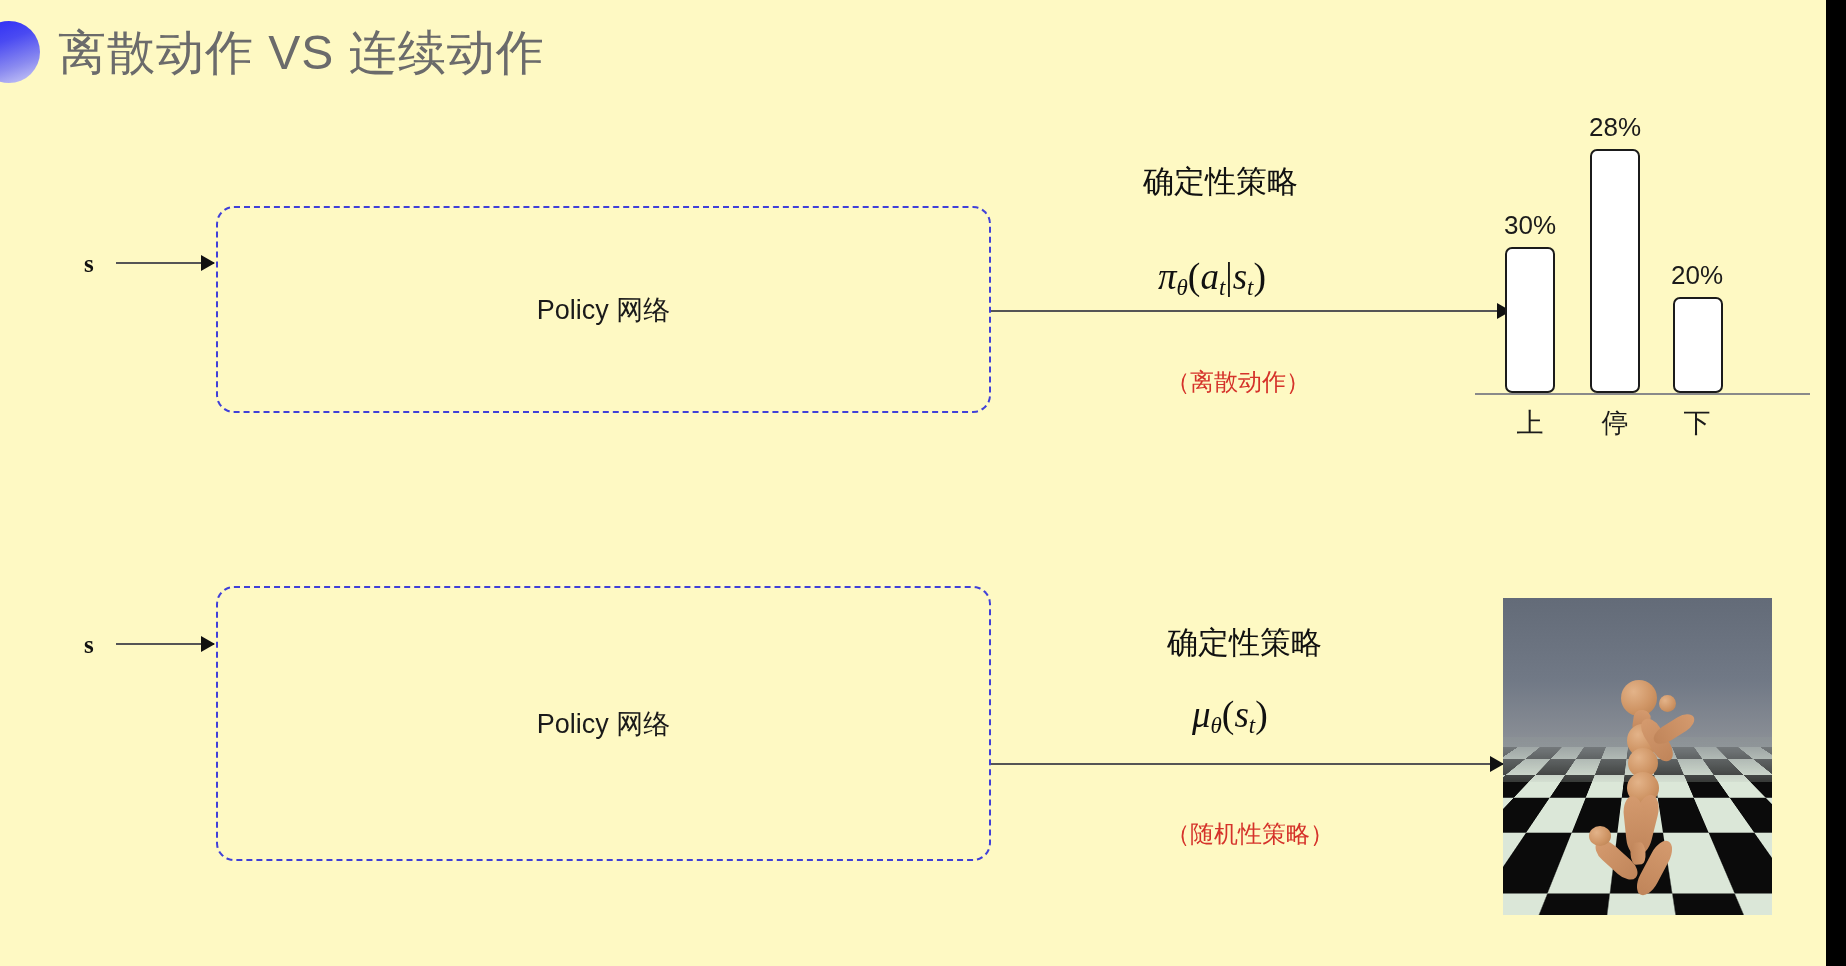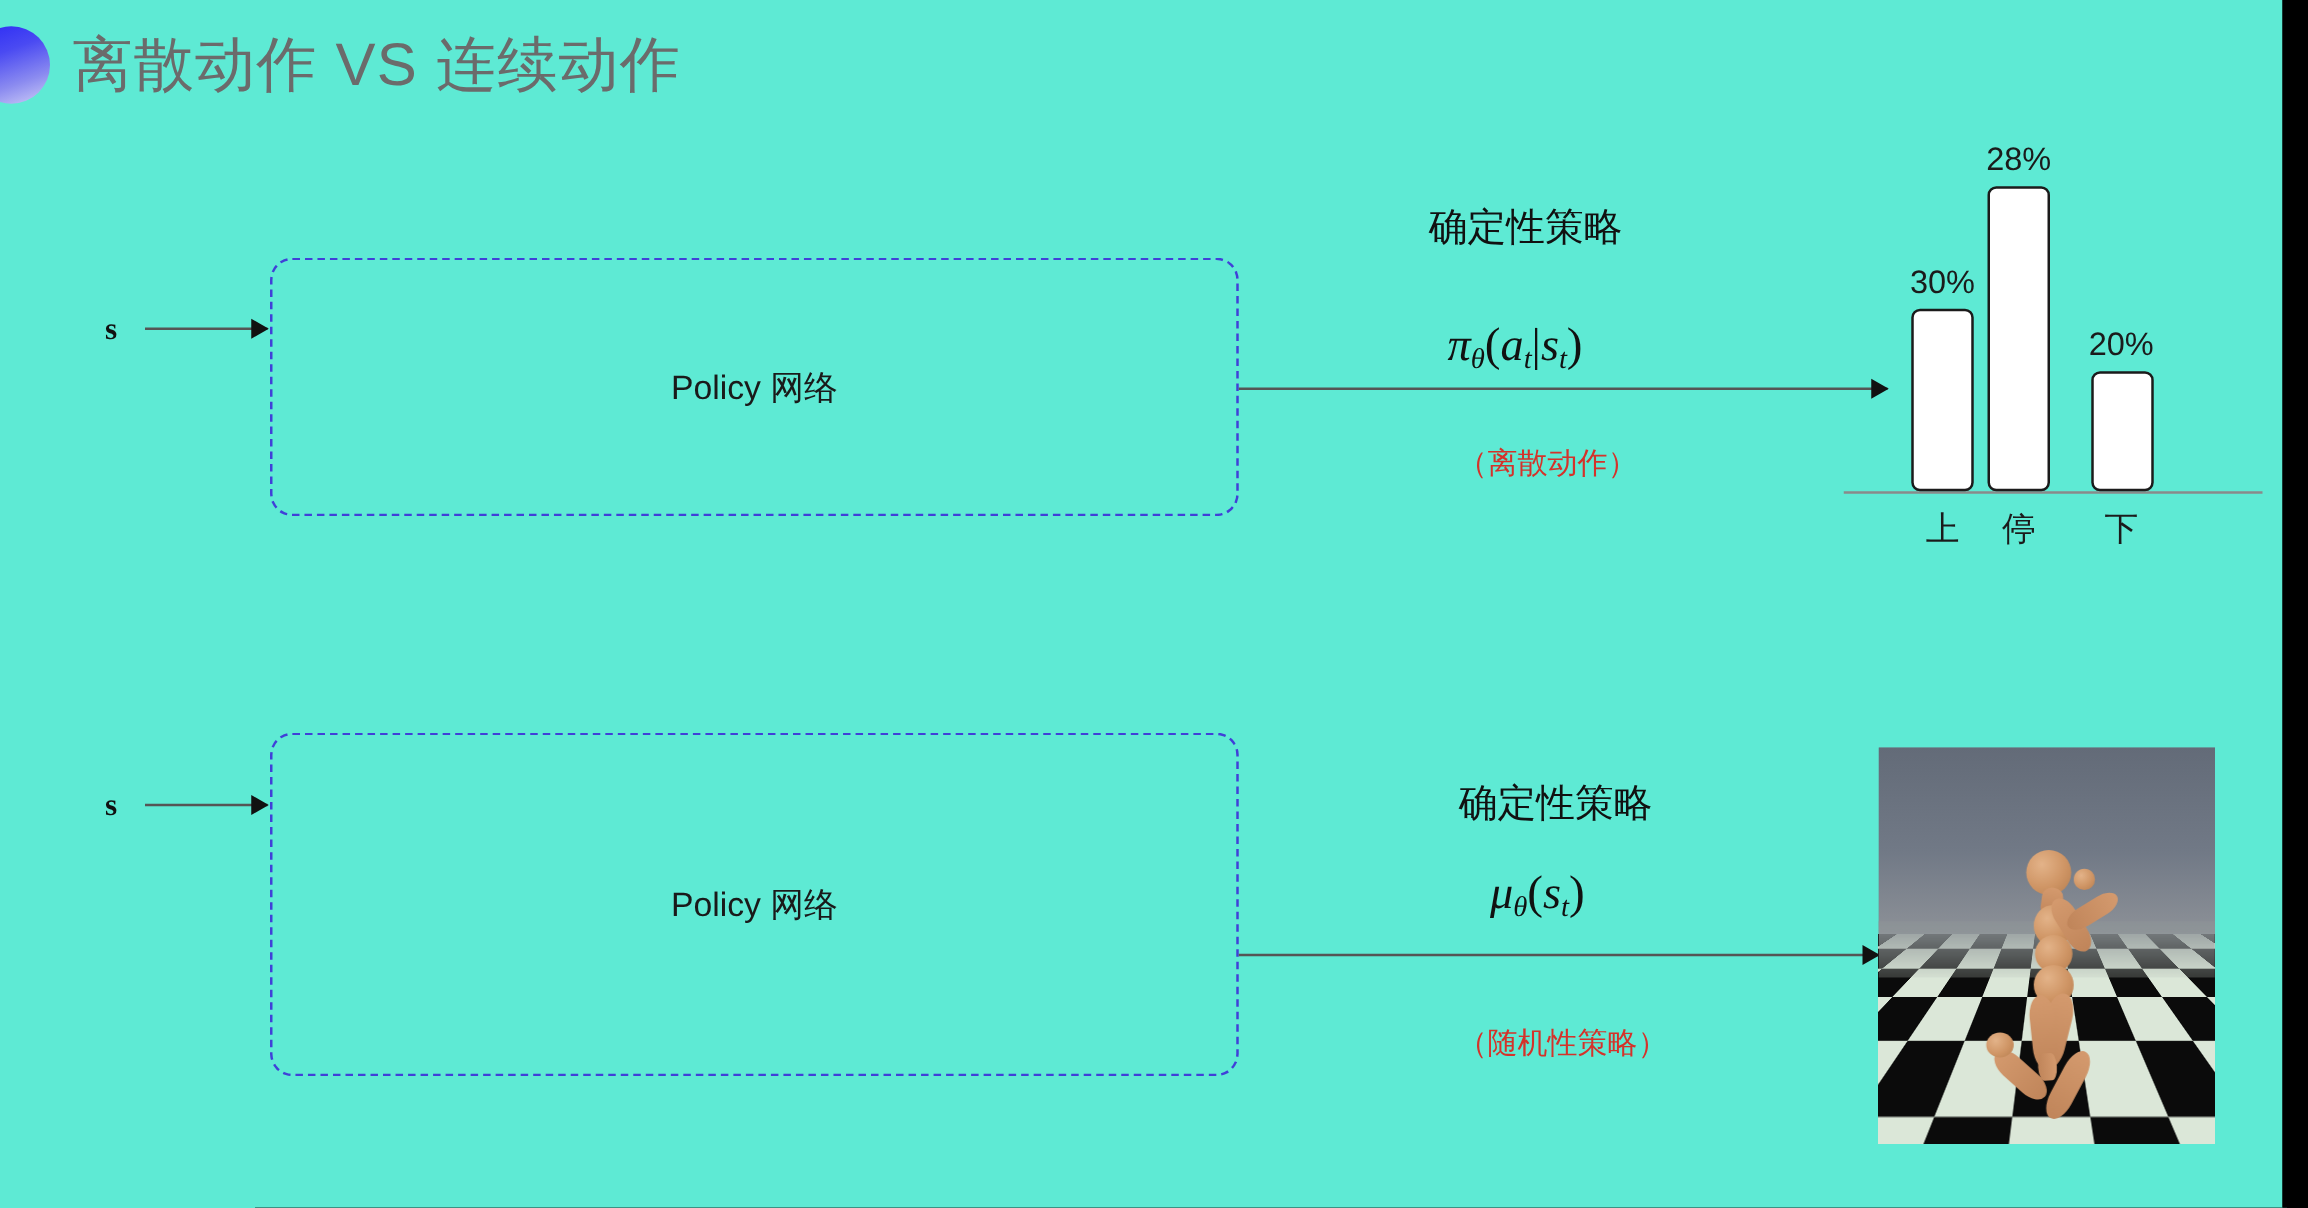"离散动作 VS 连续动作" #slide { background: #5eead4 -> #fef9c3 }
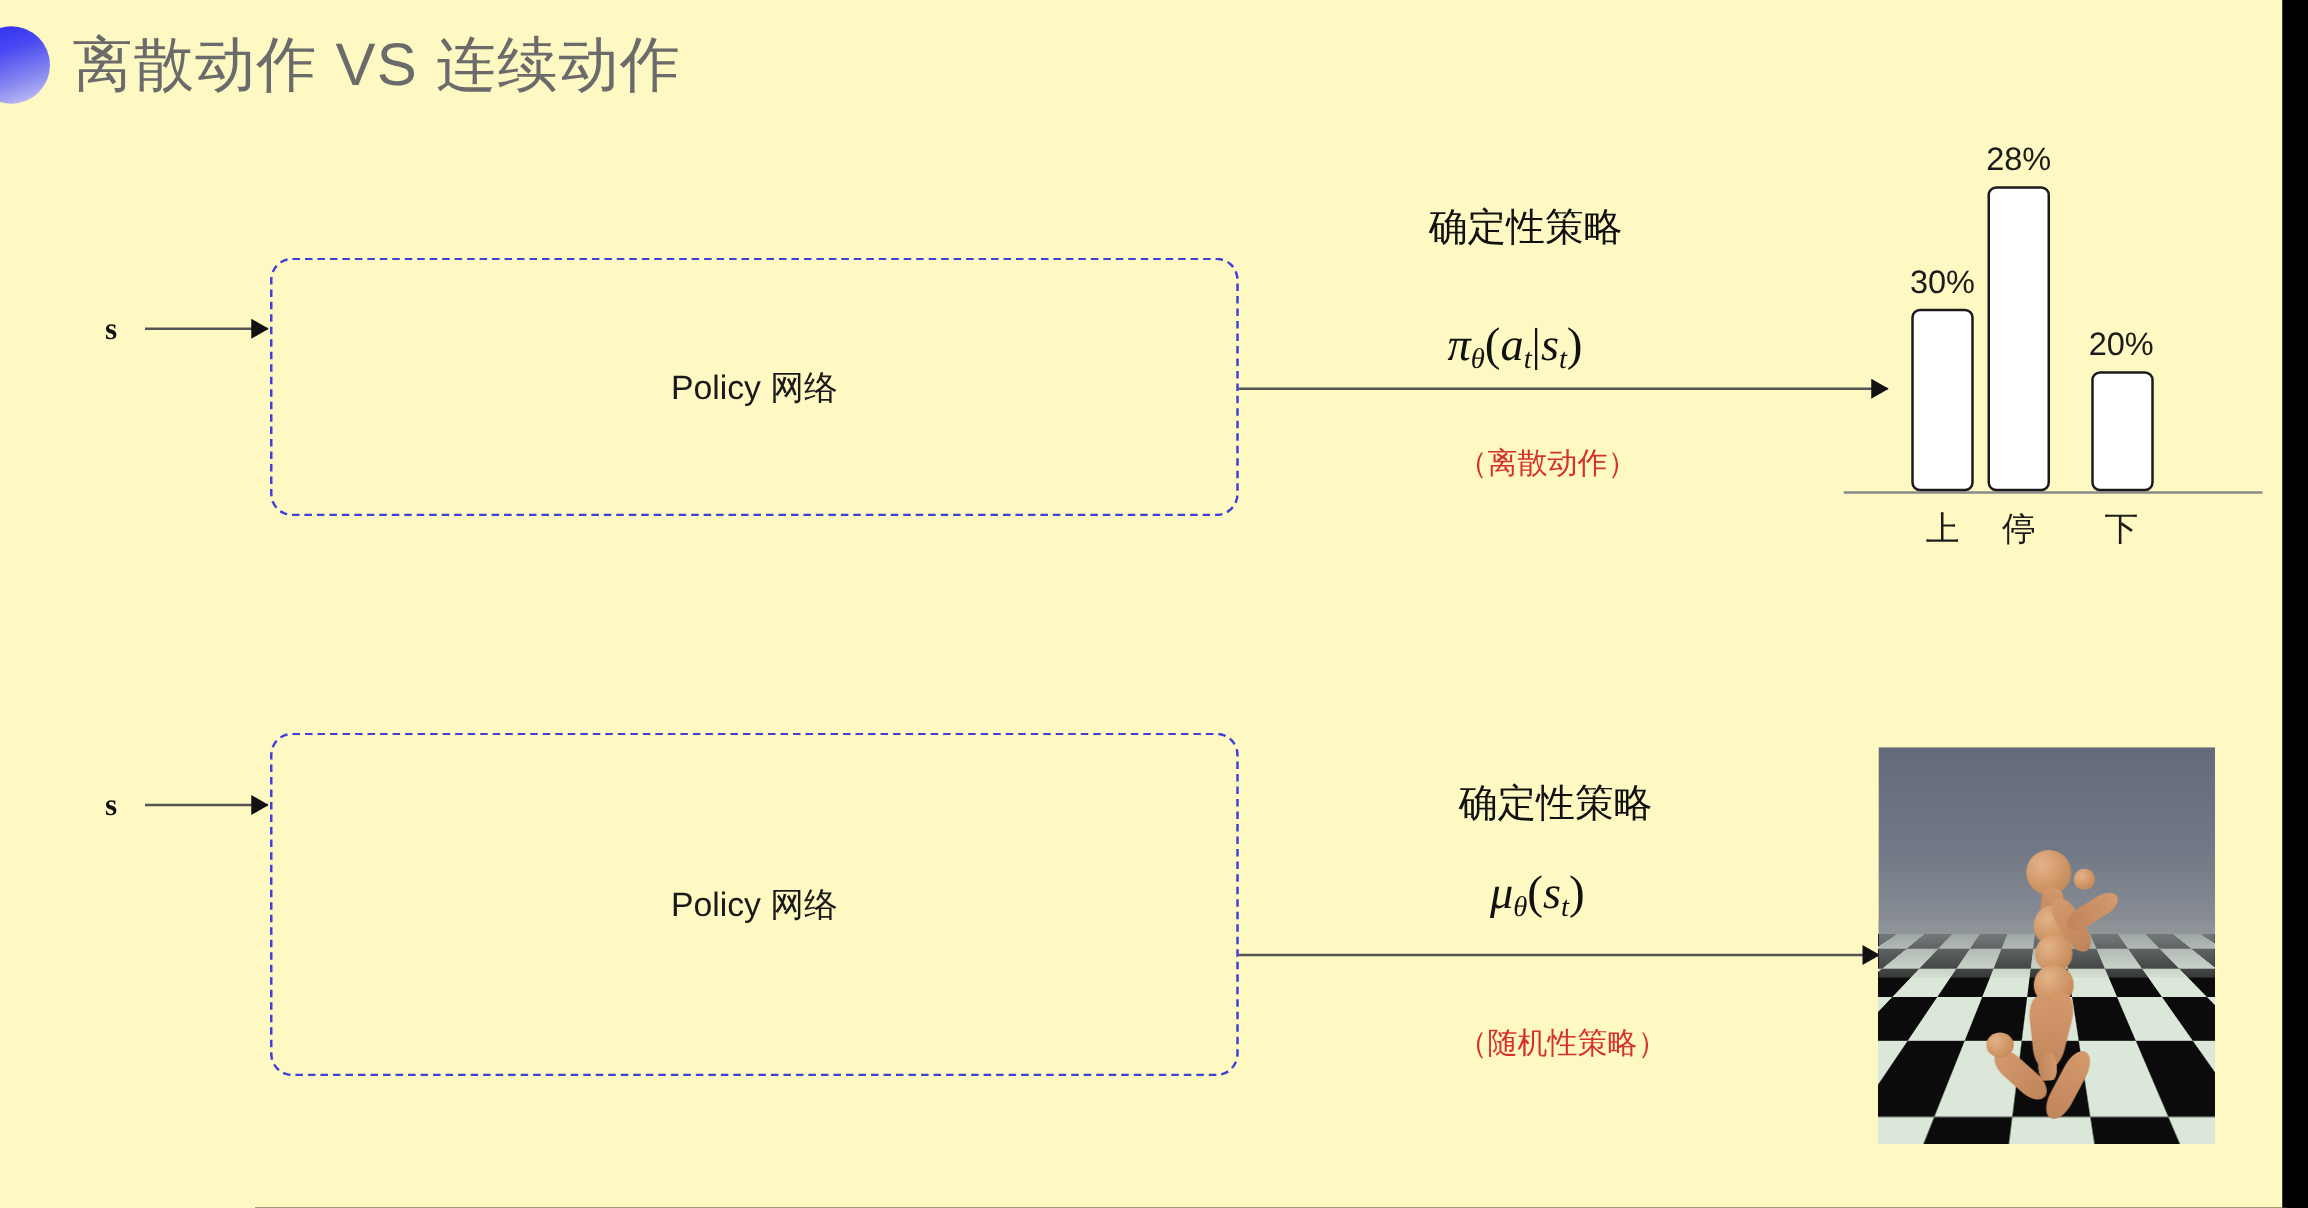"30%" div.bar-group { margin-left: 24px -> none }
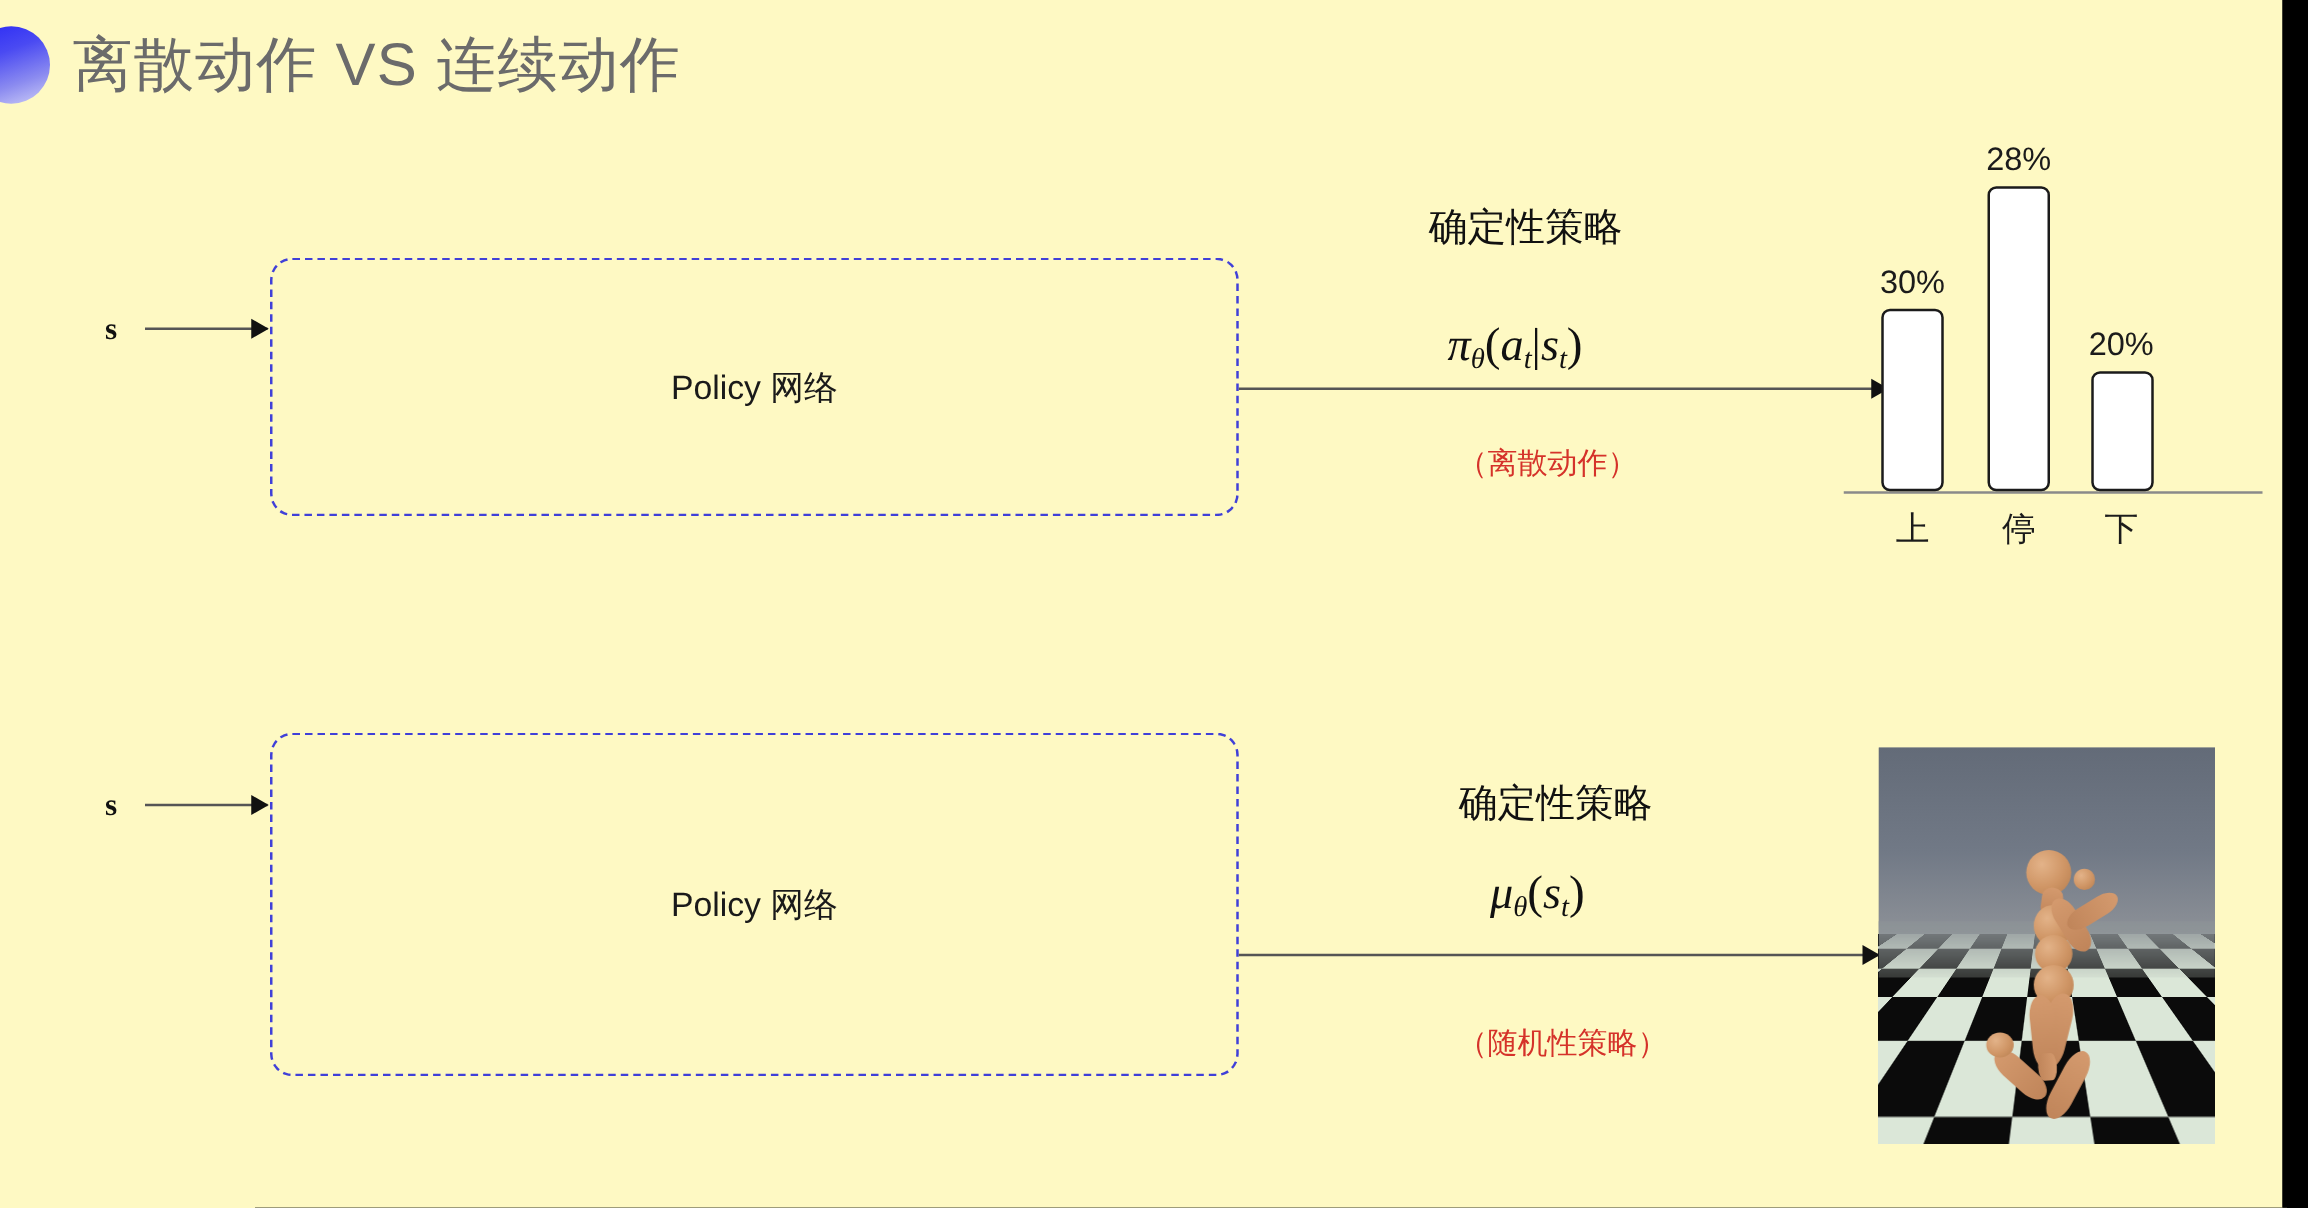"（离散动作）" div.action-note { top: 354px -> 366px }
